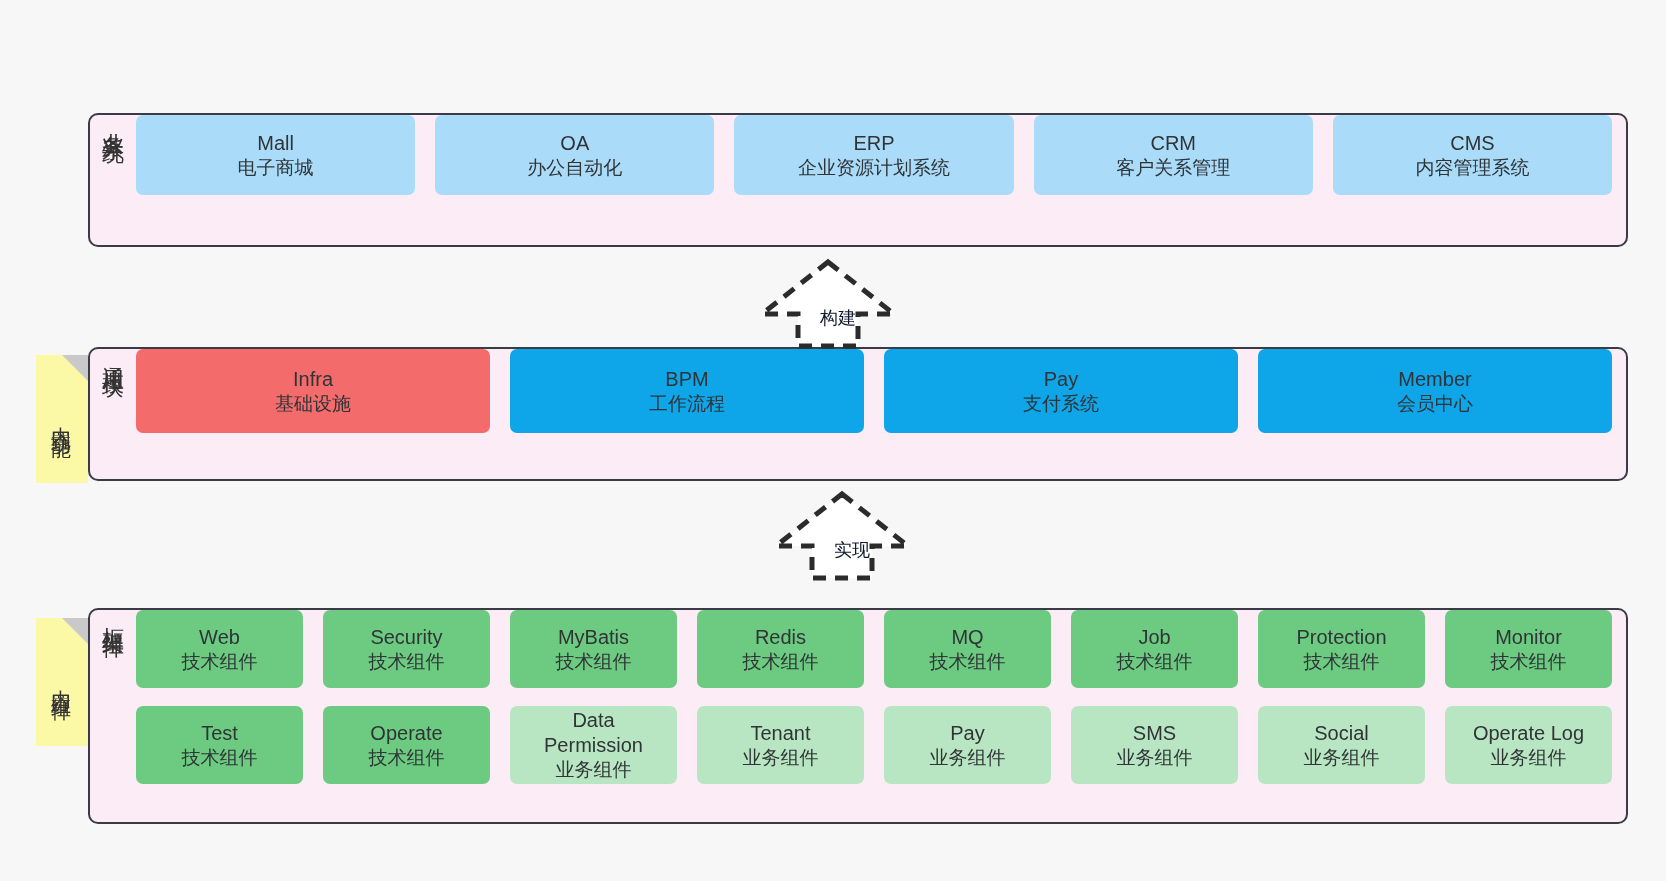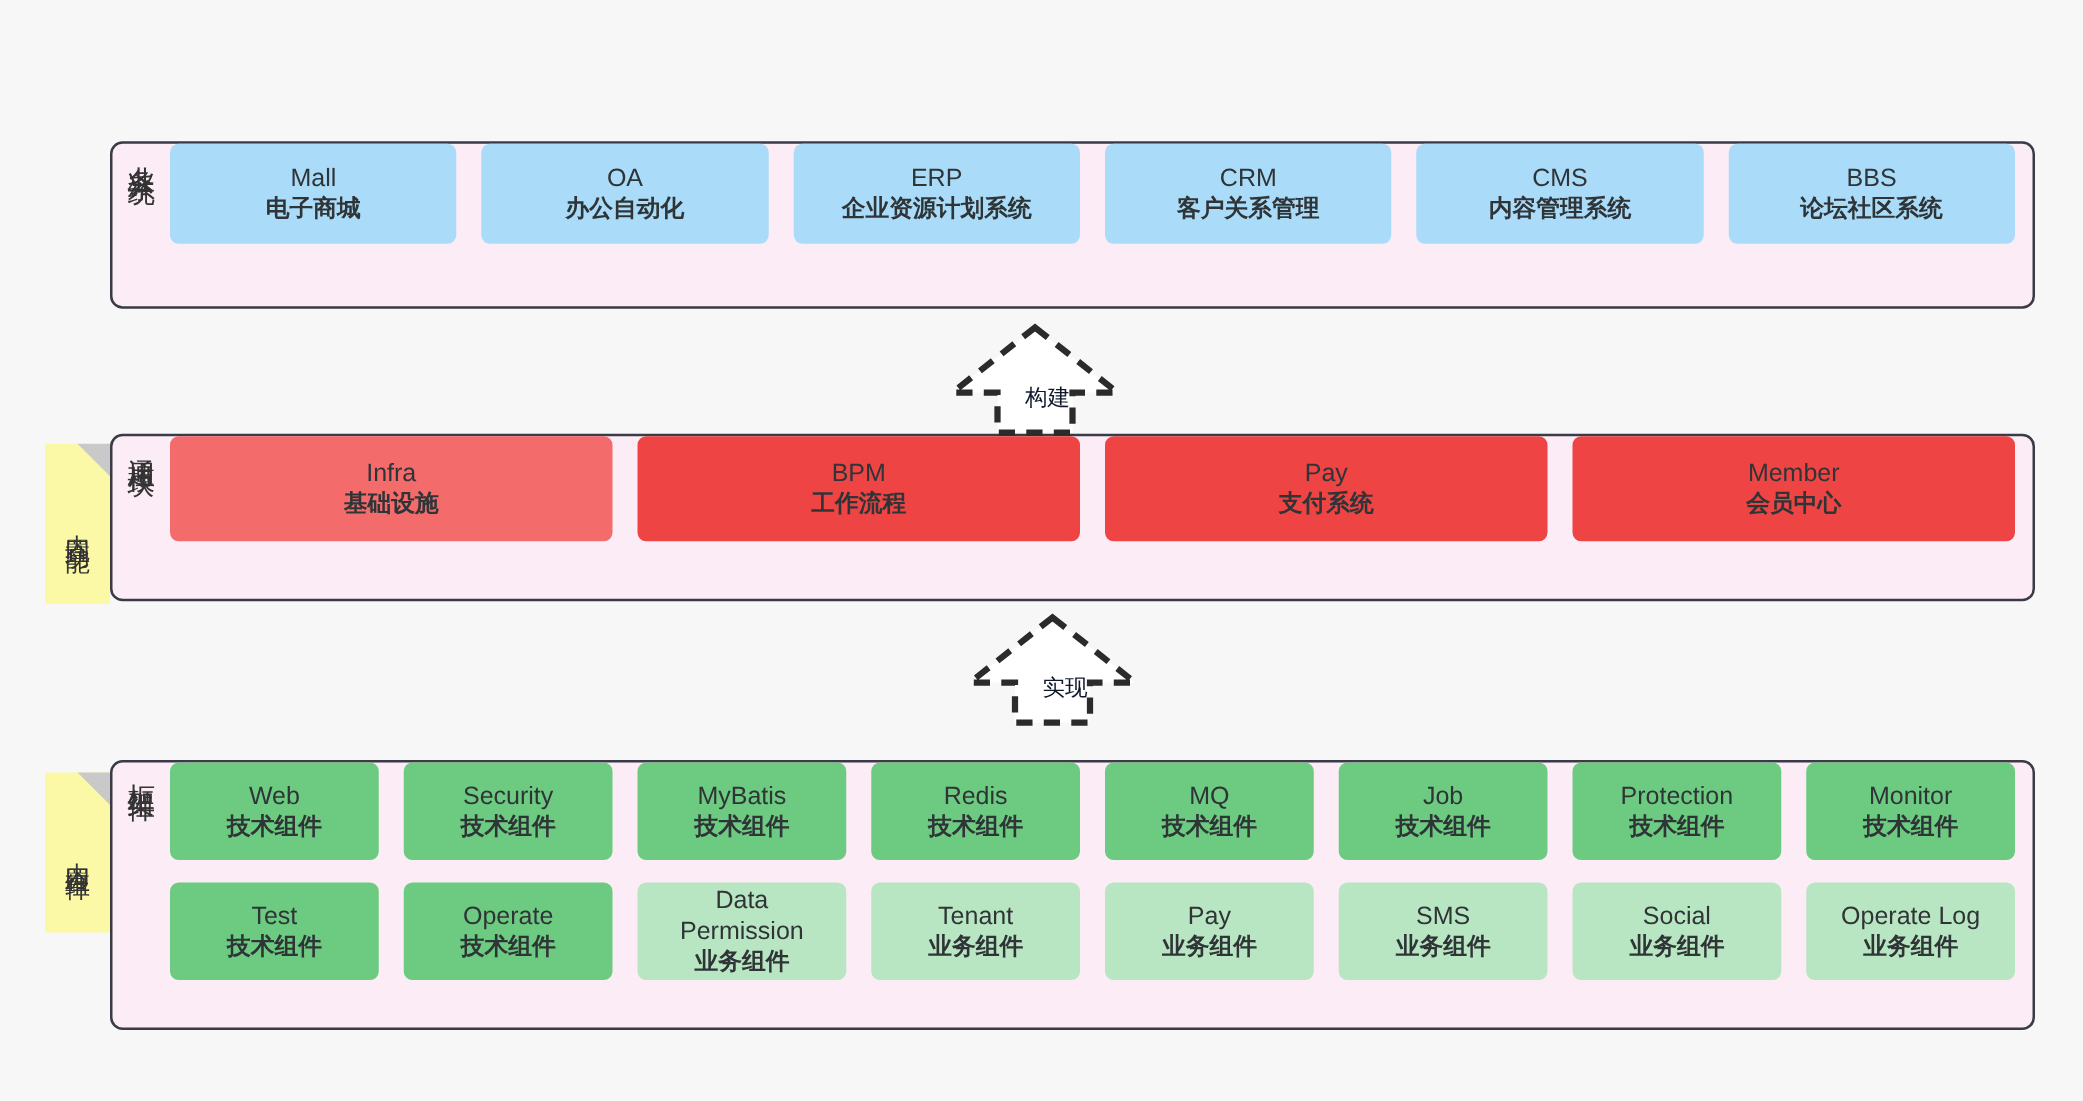"BBS" div.card { html: <div> <span>BBS</span> <span>论坛社区系统</span> </div> -> none }
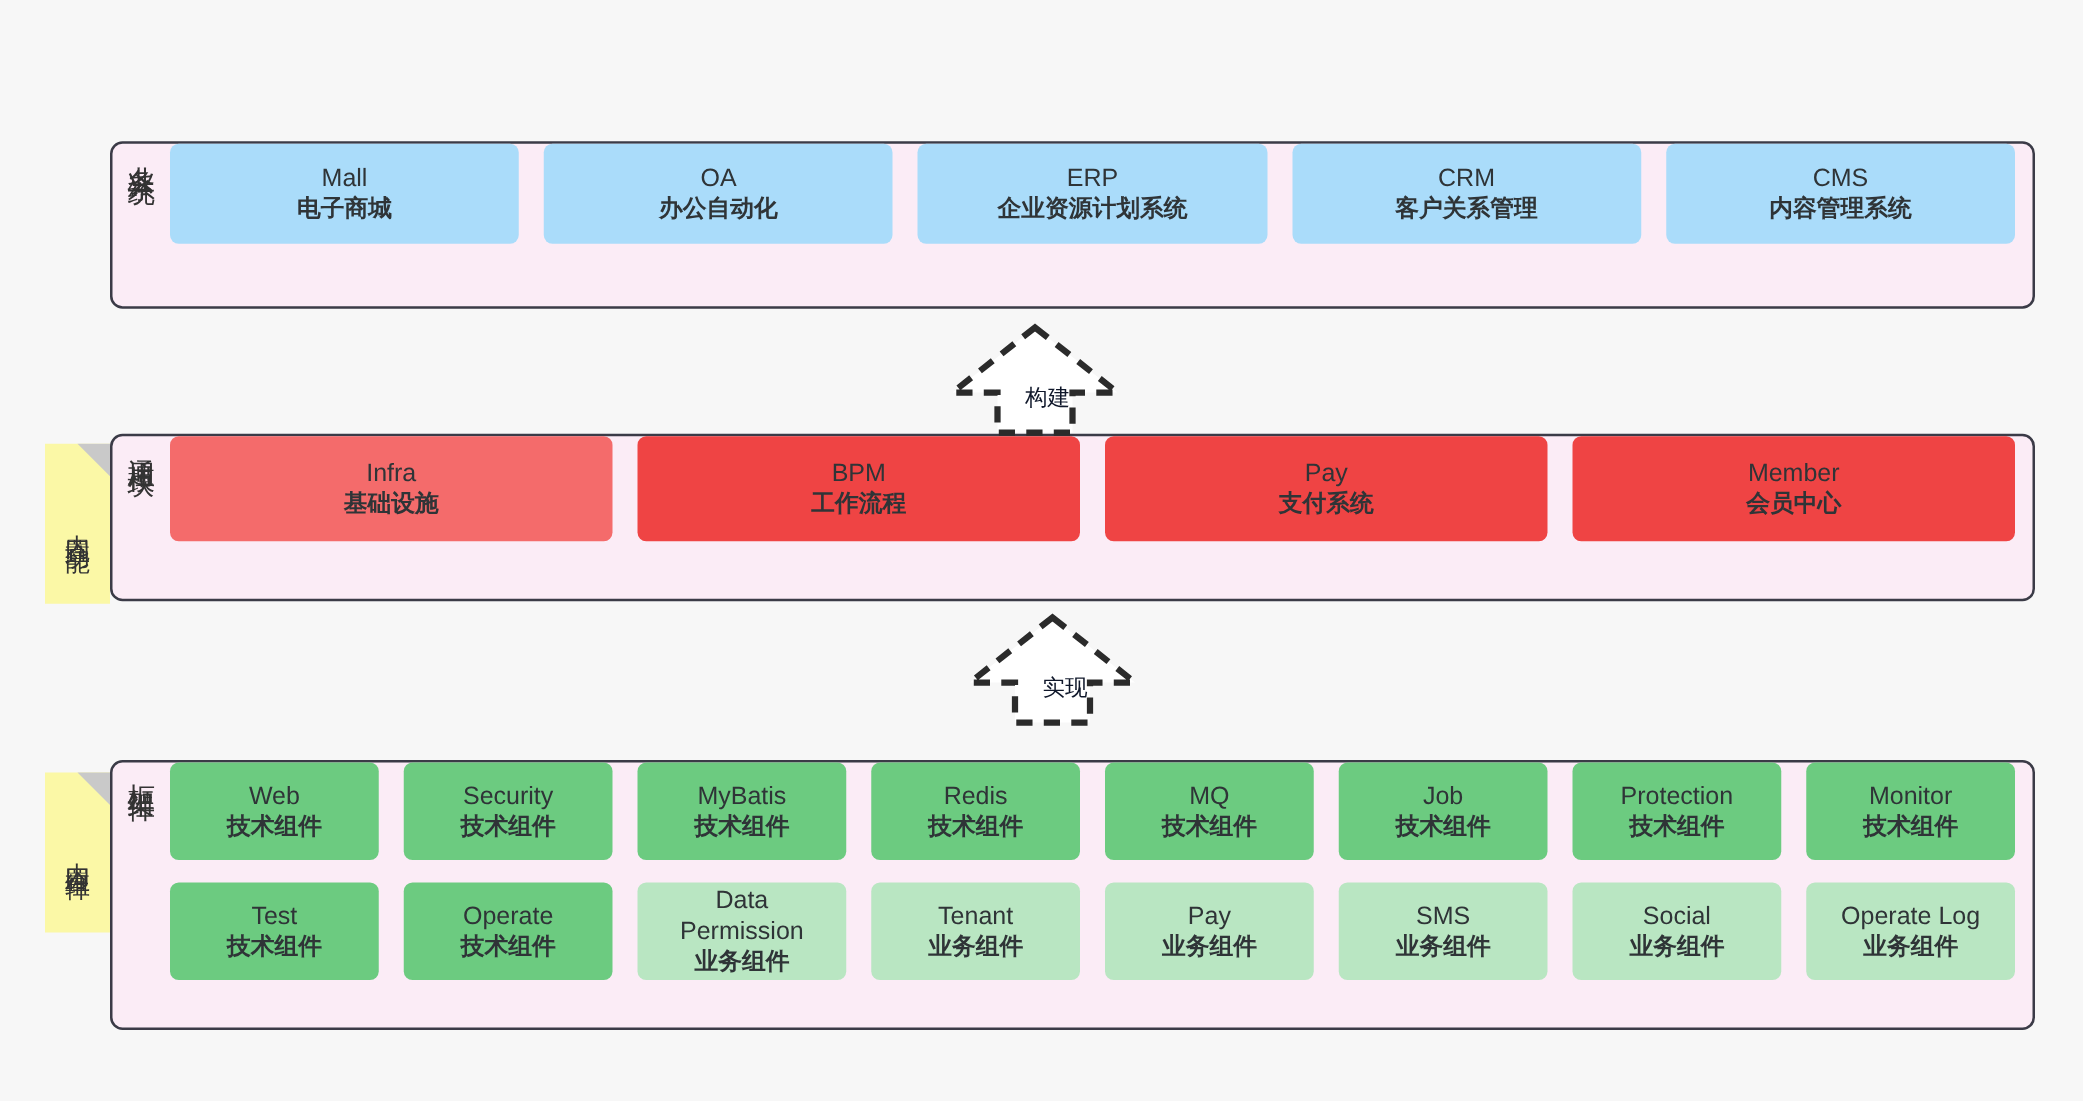"电子商城" .card .s { font-weight: bold -> none }
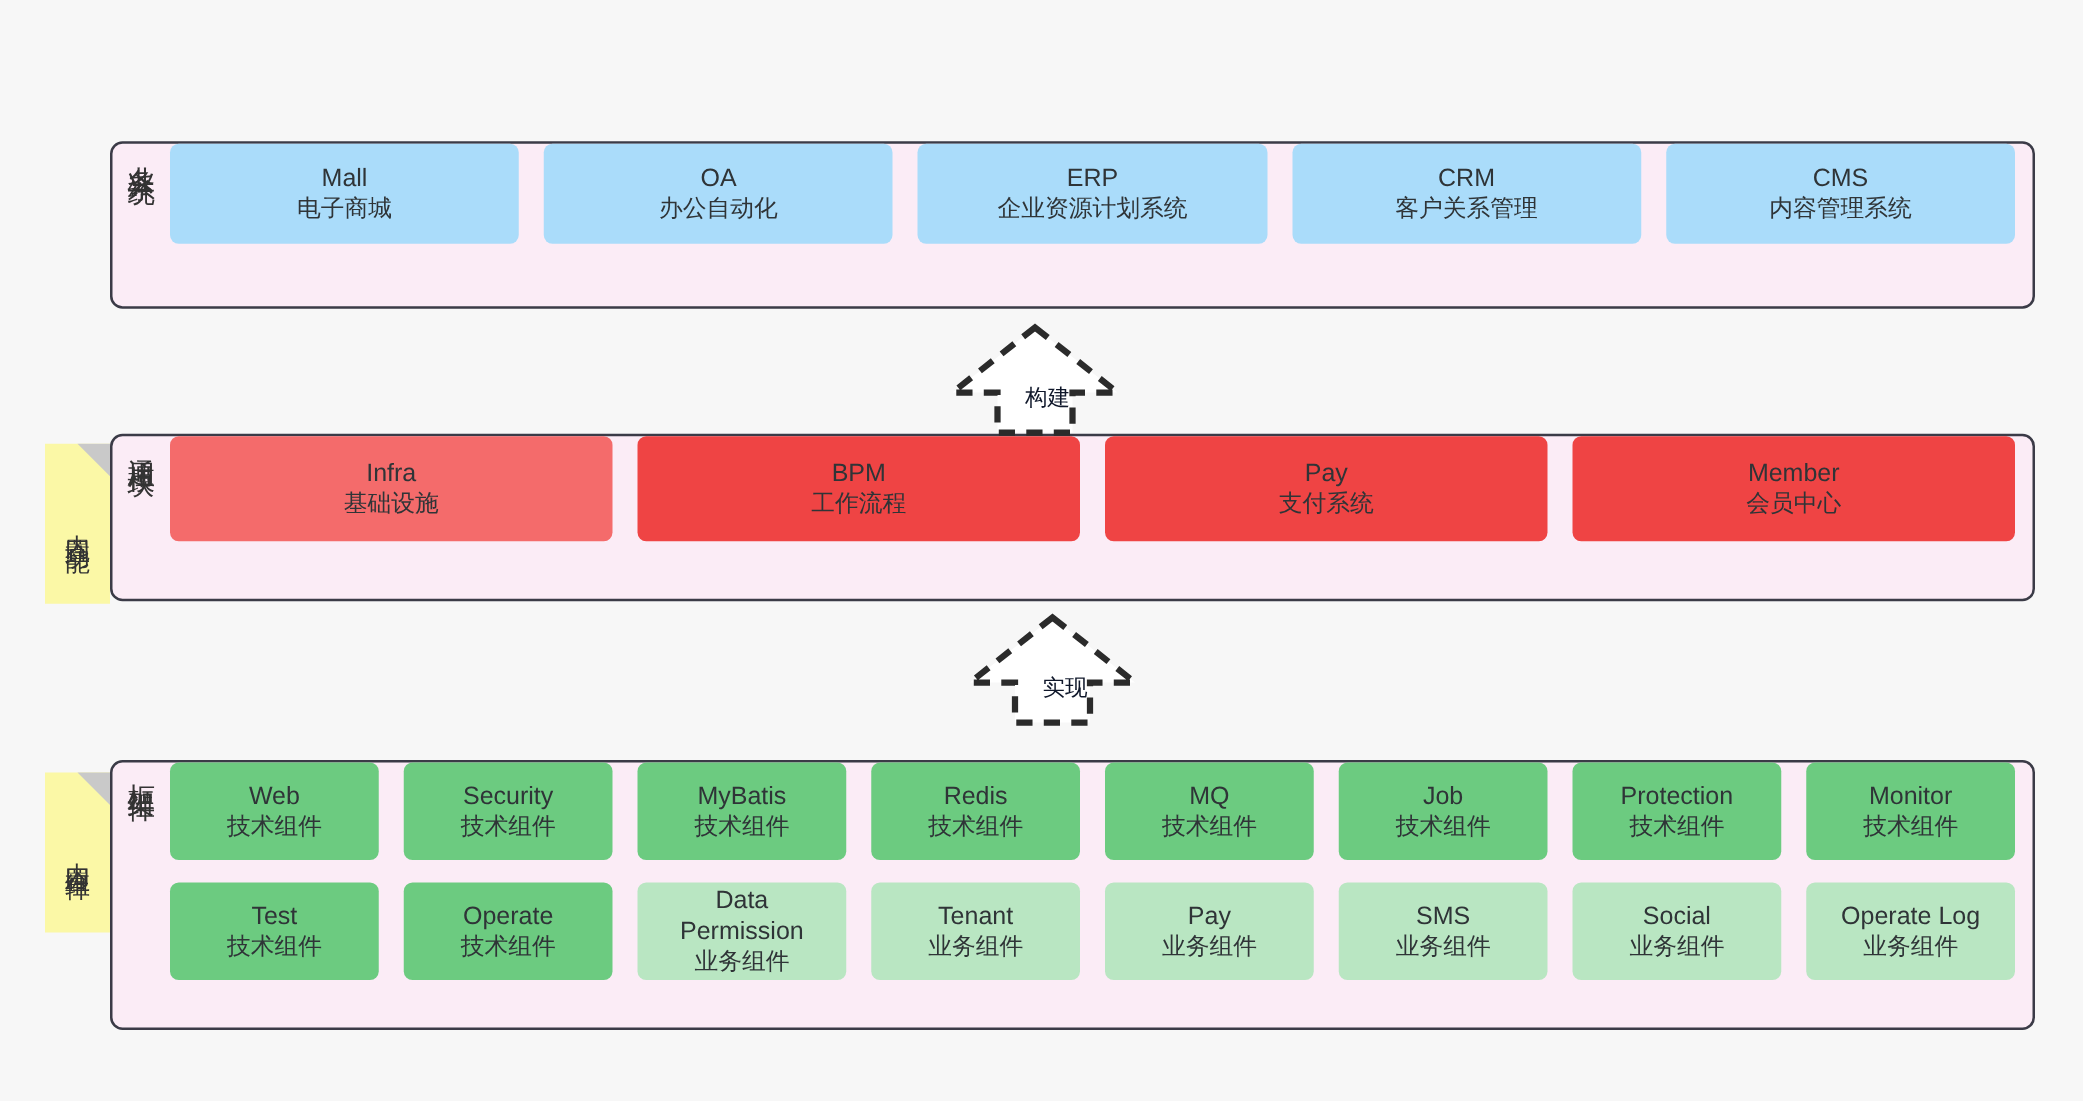"BPM" .card.pink { background: #ef4444 -> #0ea5e9 }
